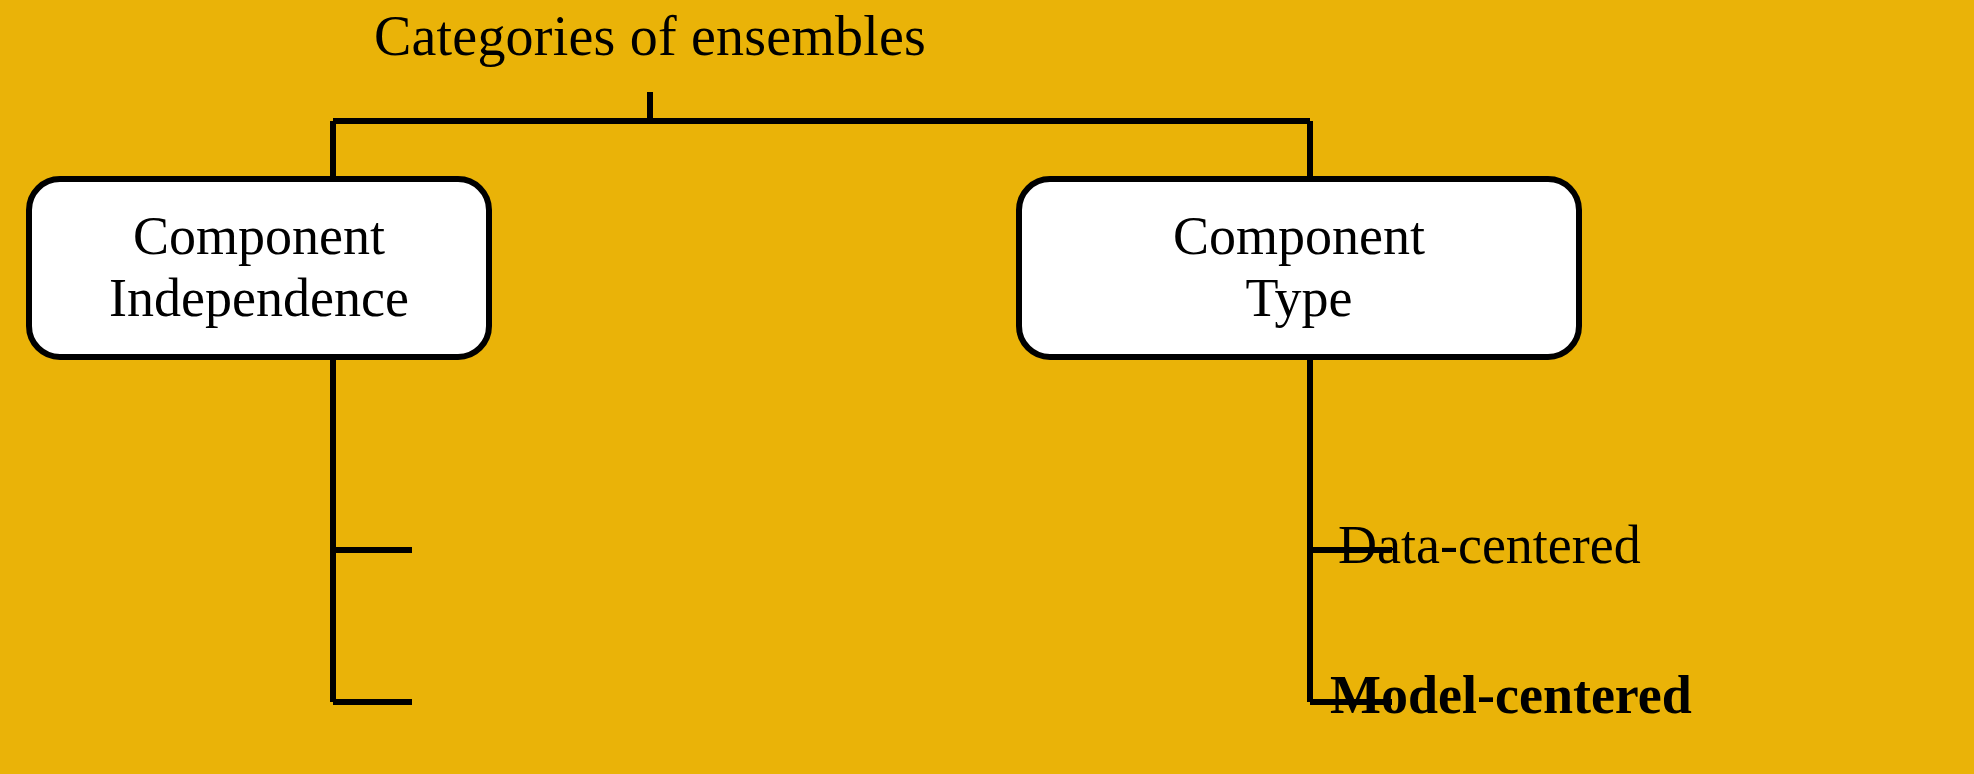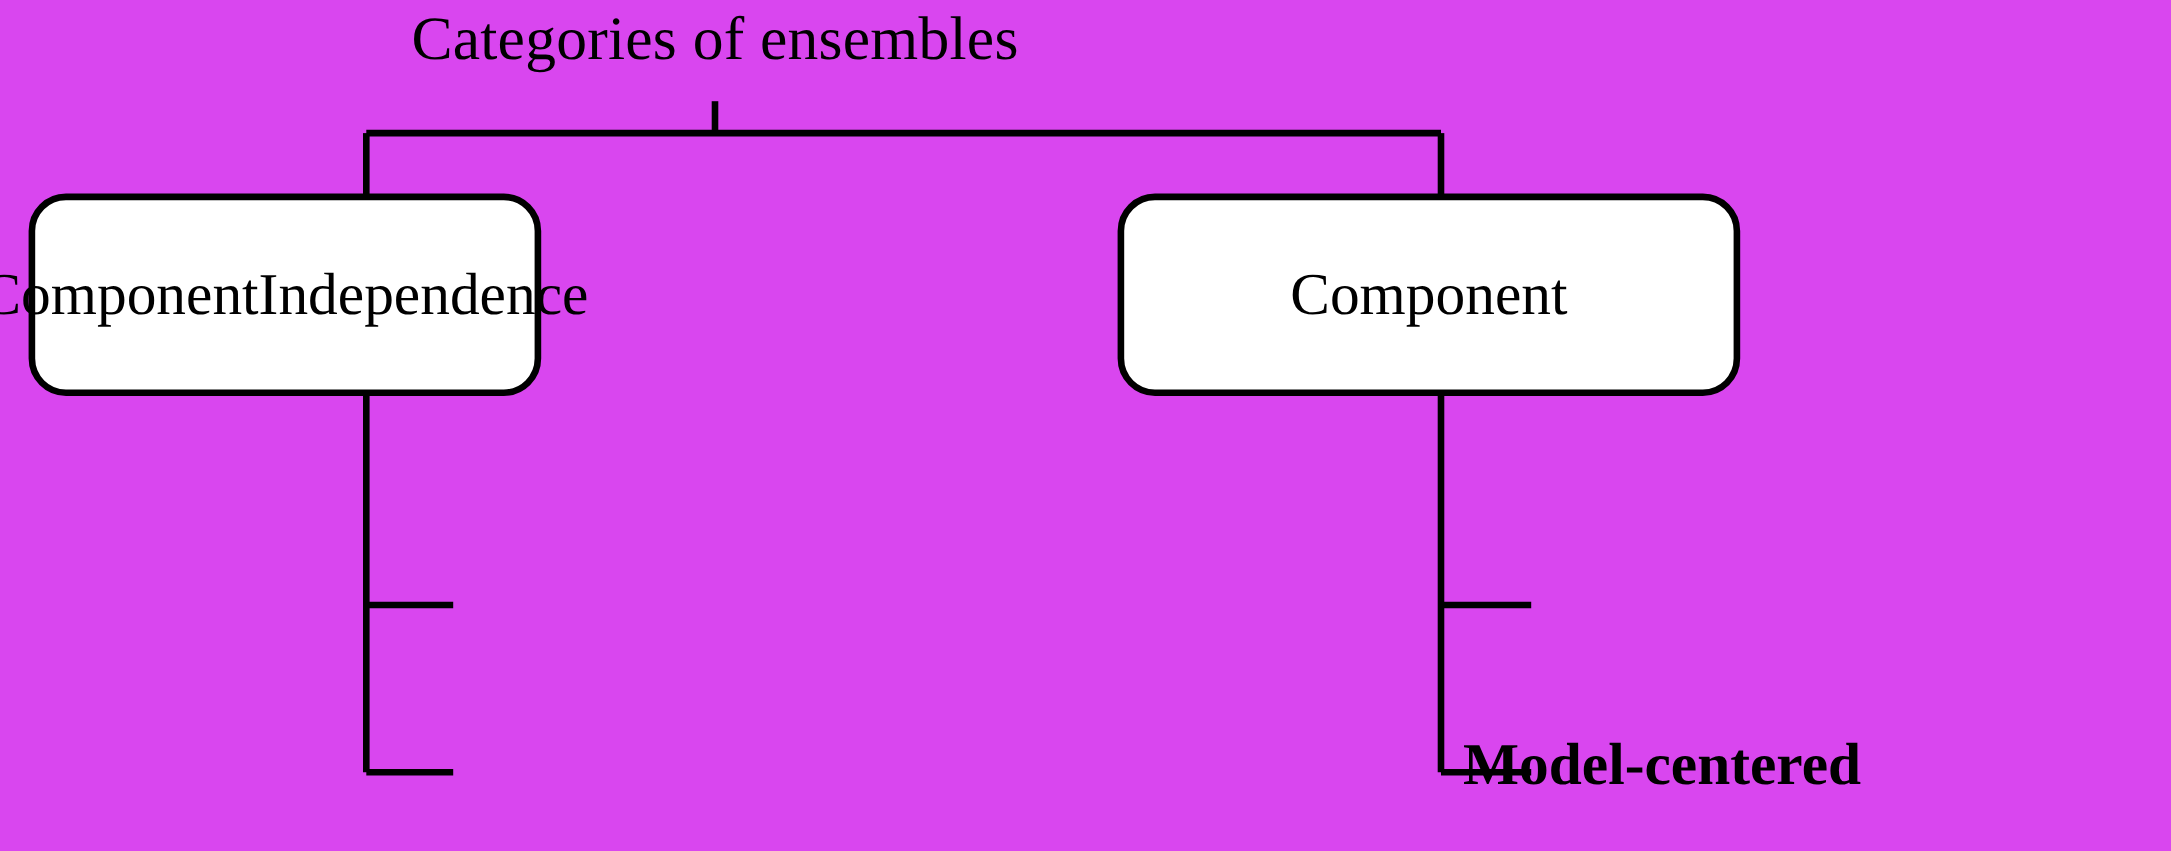"Categories of ensembles" #stage { background: #d946ef -> #eab308 }
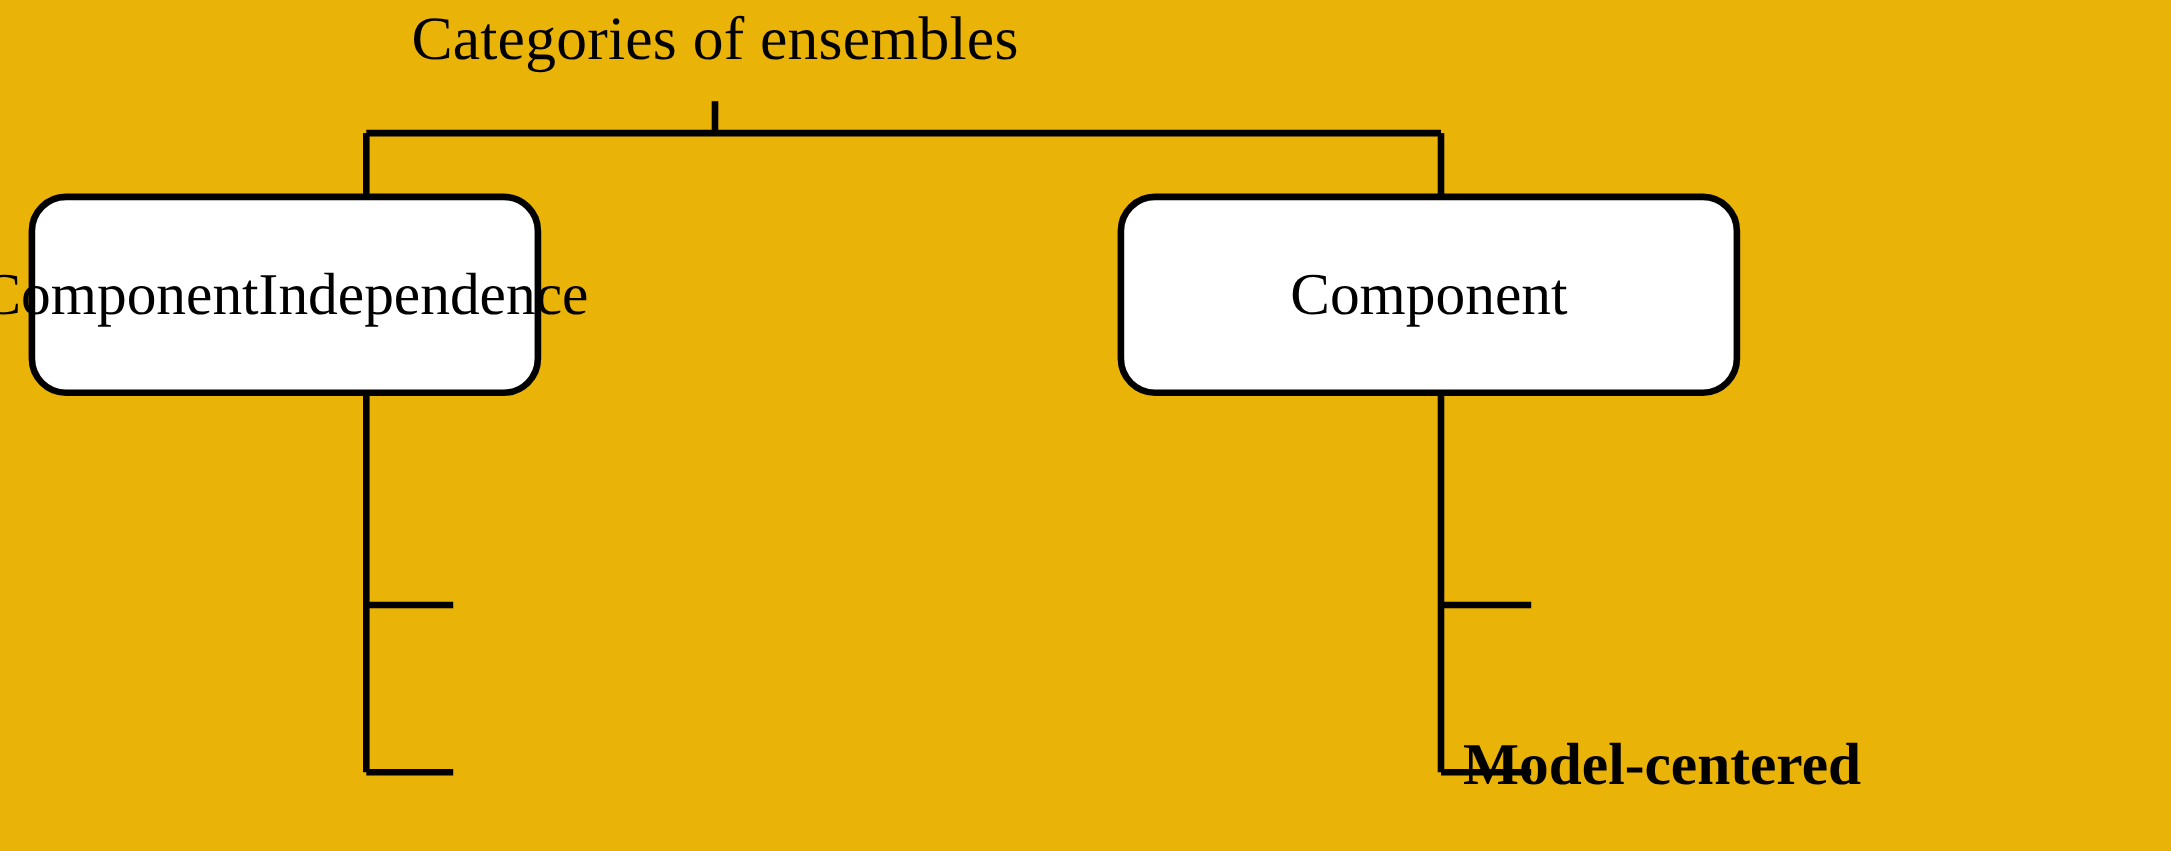"Component" .cat-box { flex-direction: row -> column }
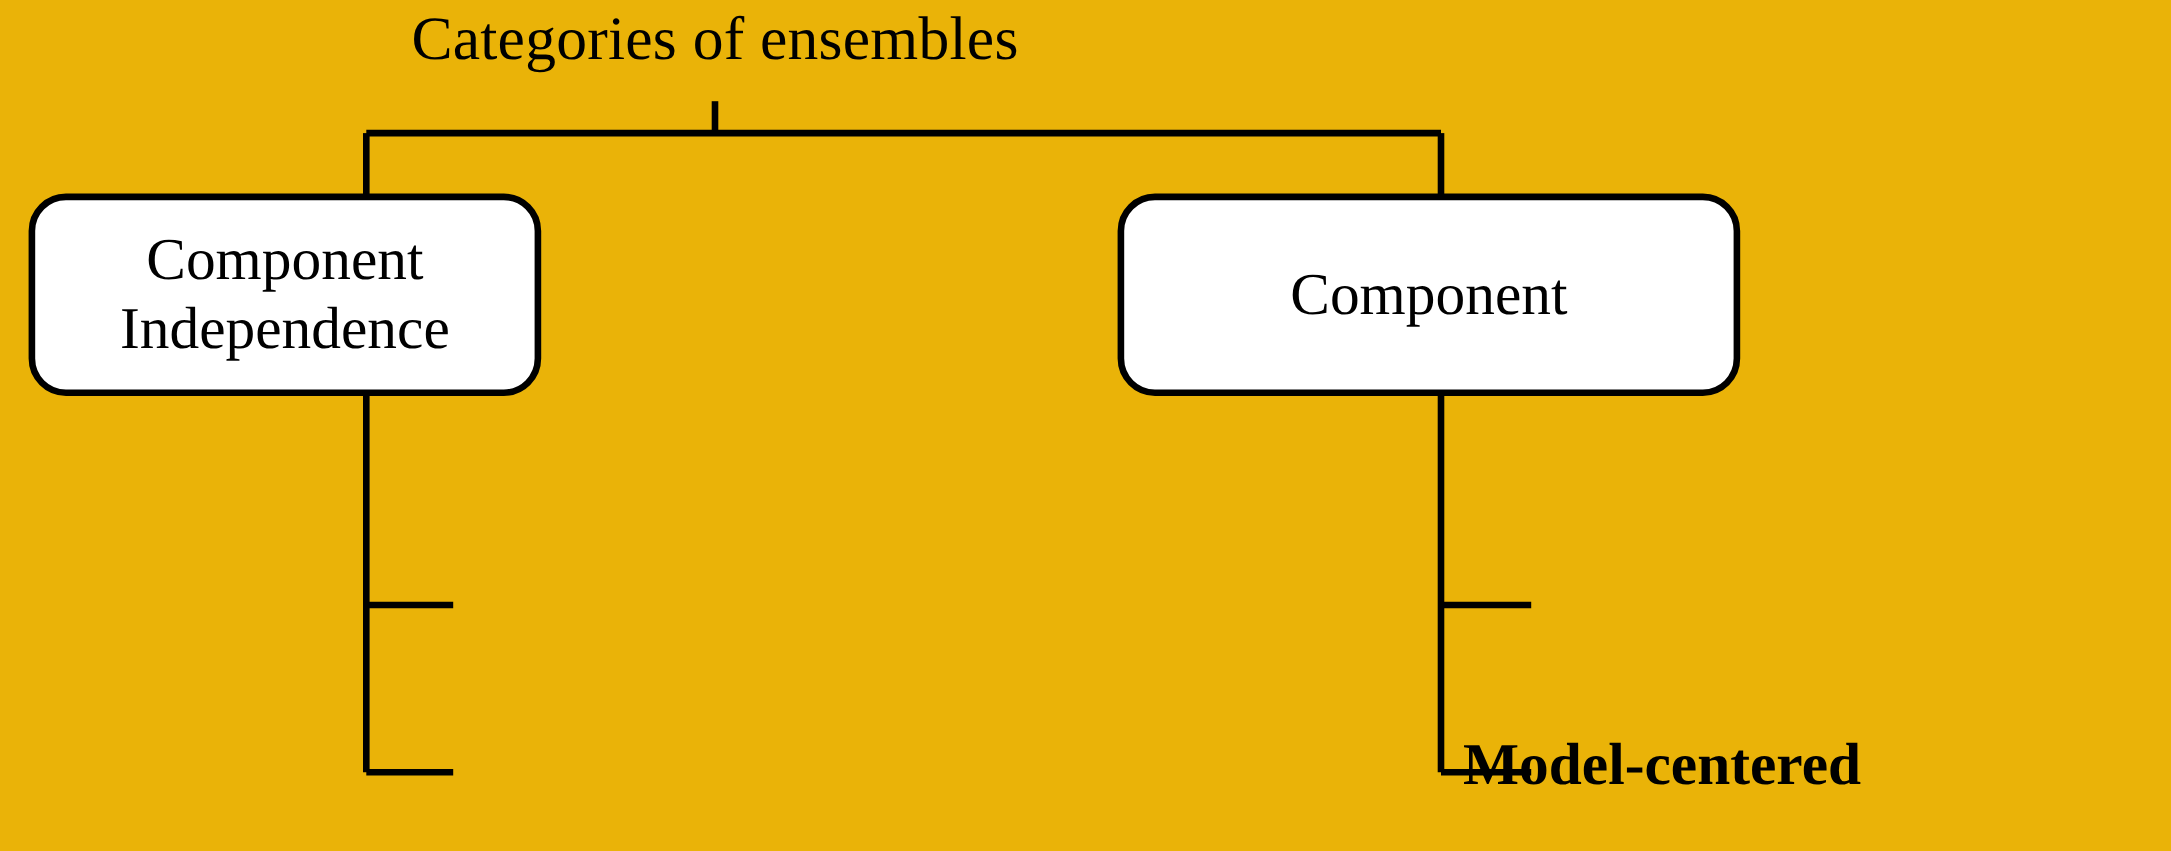"Type" span.ln { html: none -> <span>Type</span> }
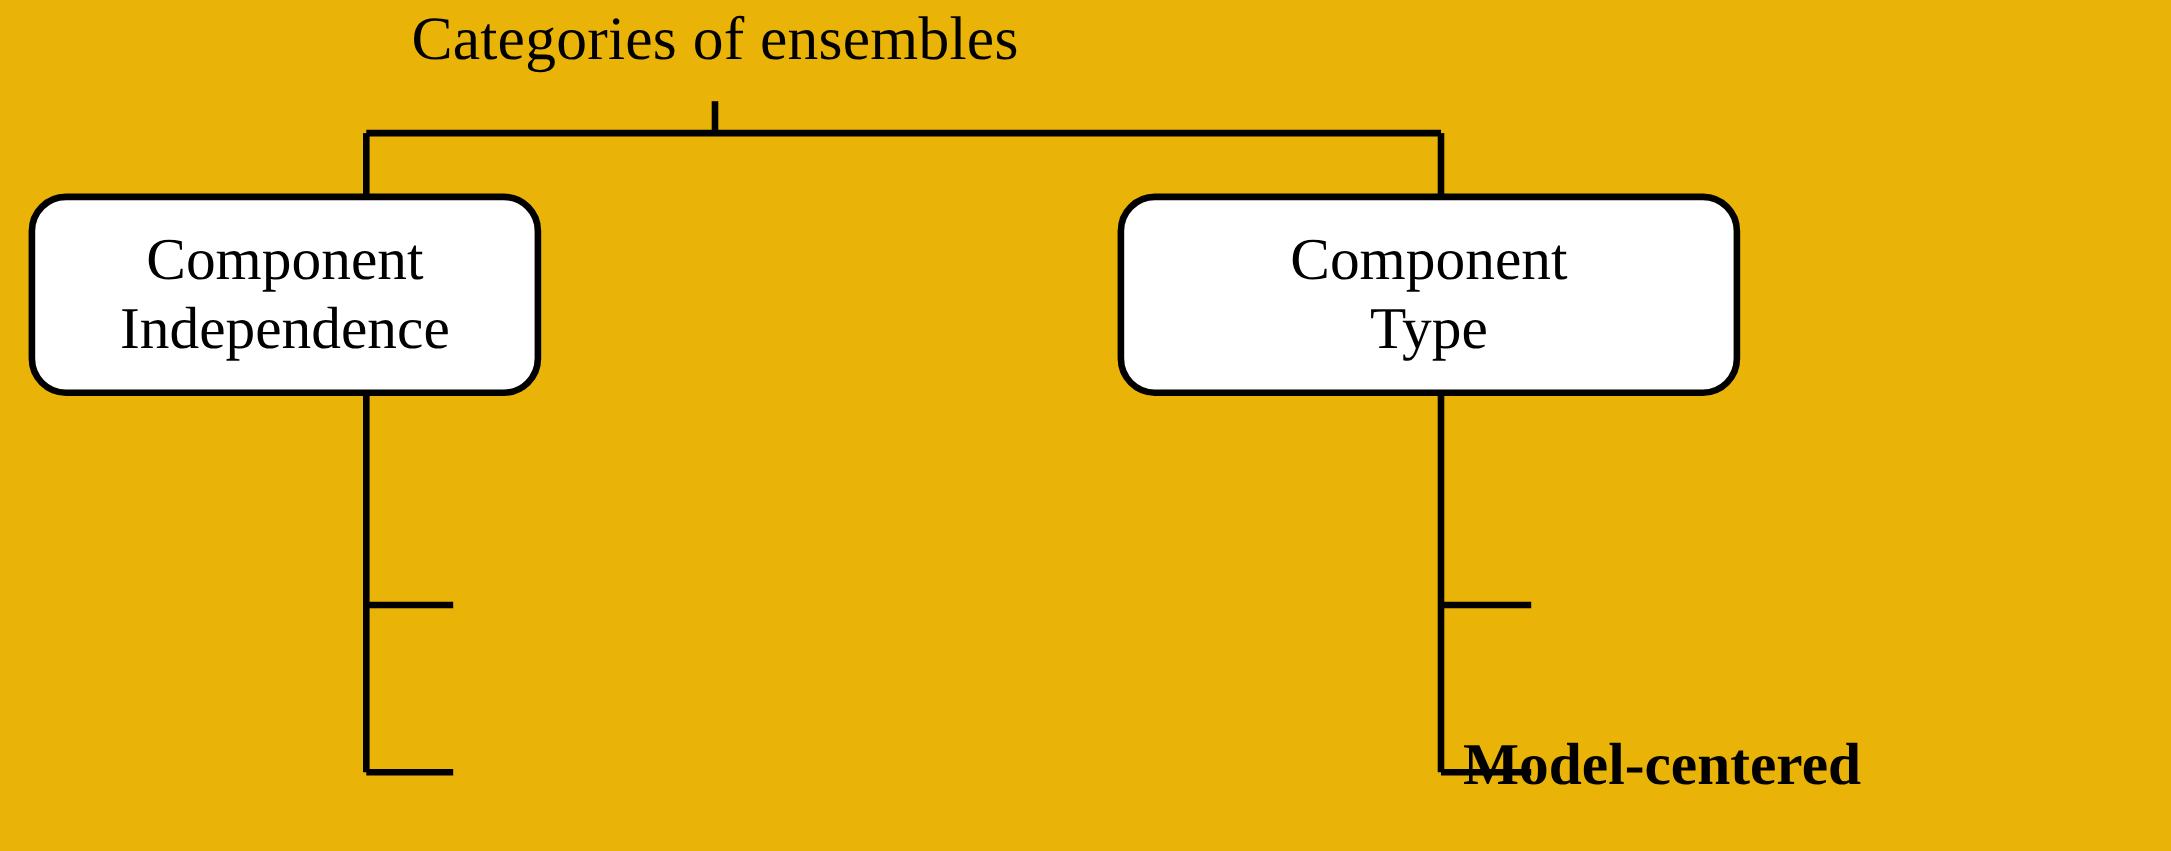"Data-centered" div.leaf-label { html: none -> <div>Data-centered</div> }
